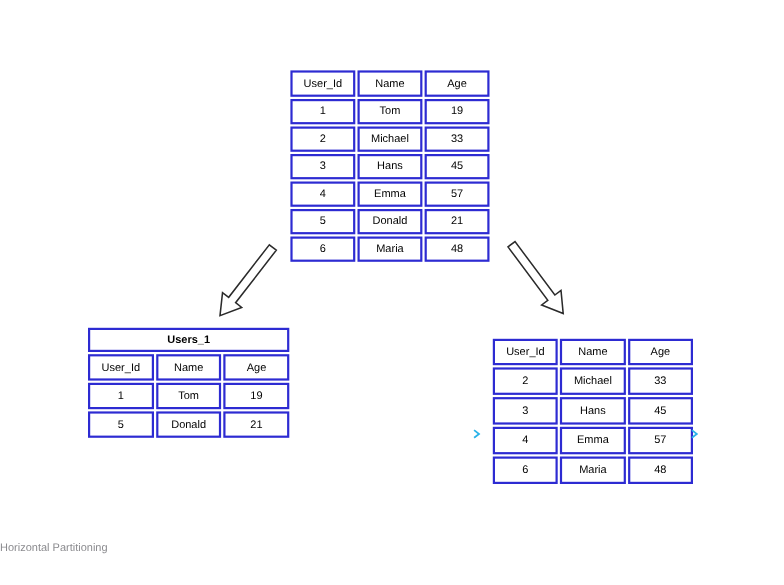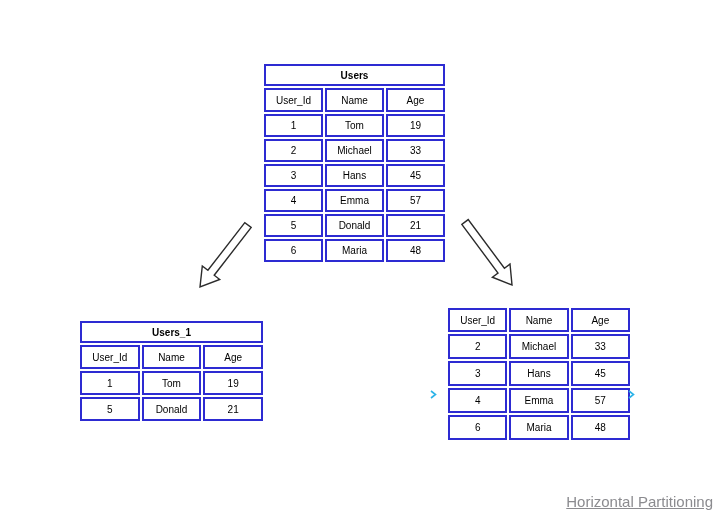"Users" tr.title { html: <tr> <td>Users</td> </tr> -> none }
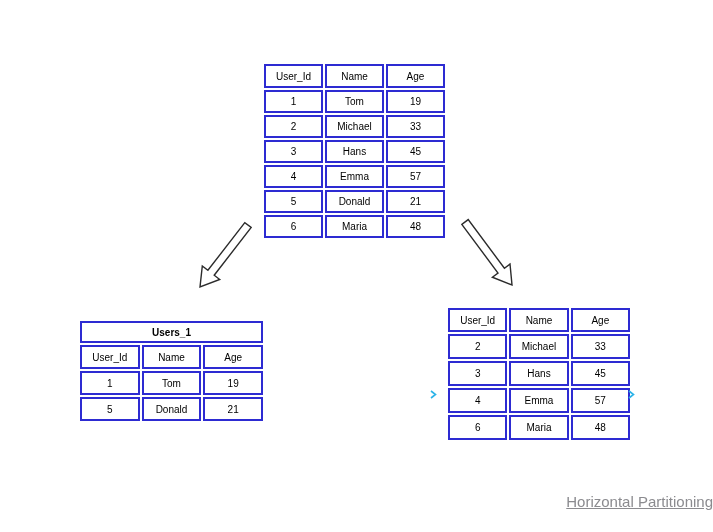"Users_1" #t-users1 { top: 319px -> 296px }
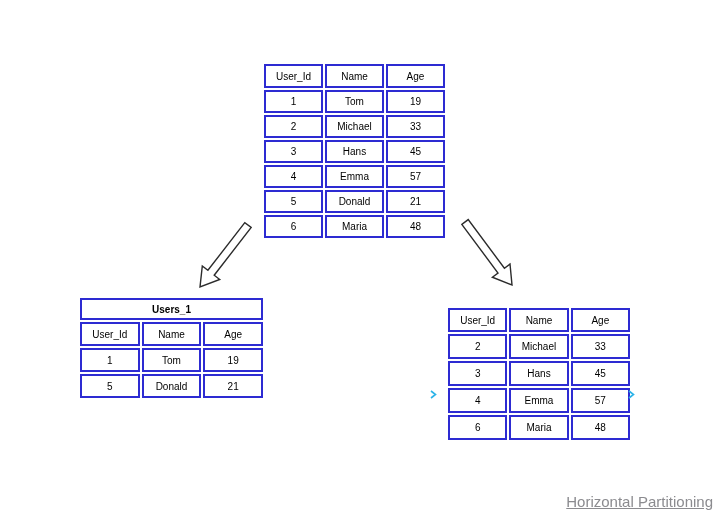"Horizontal Partitioning" .caption { font-size: 15px -> 10px; text-align: right -> left; text-decoration: underline -> none }
